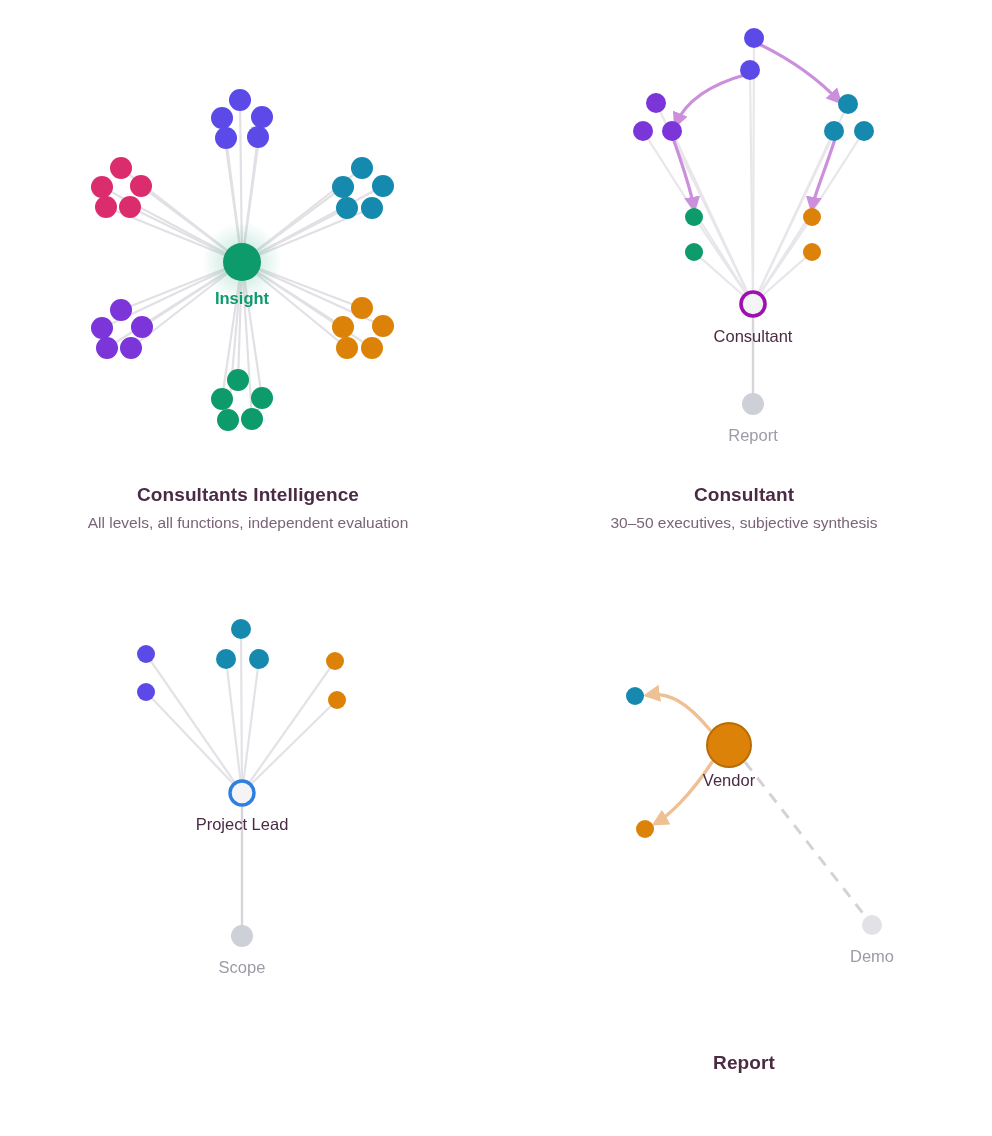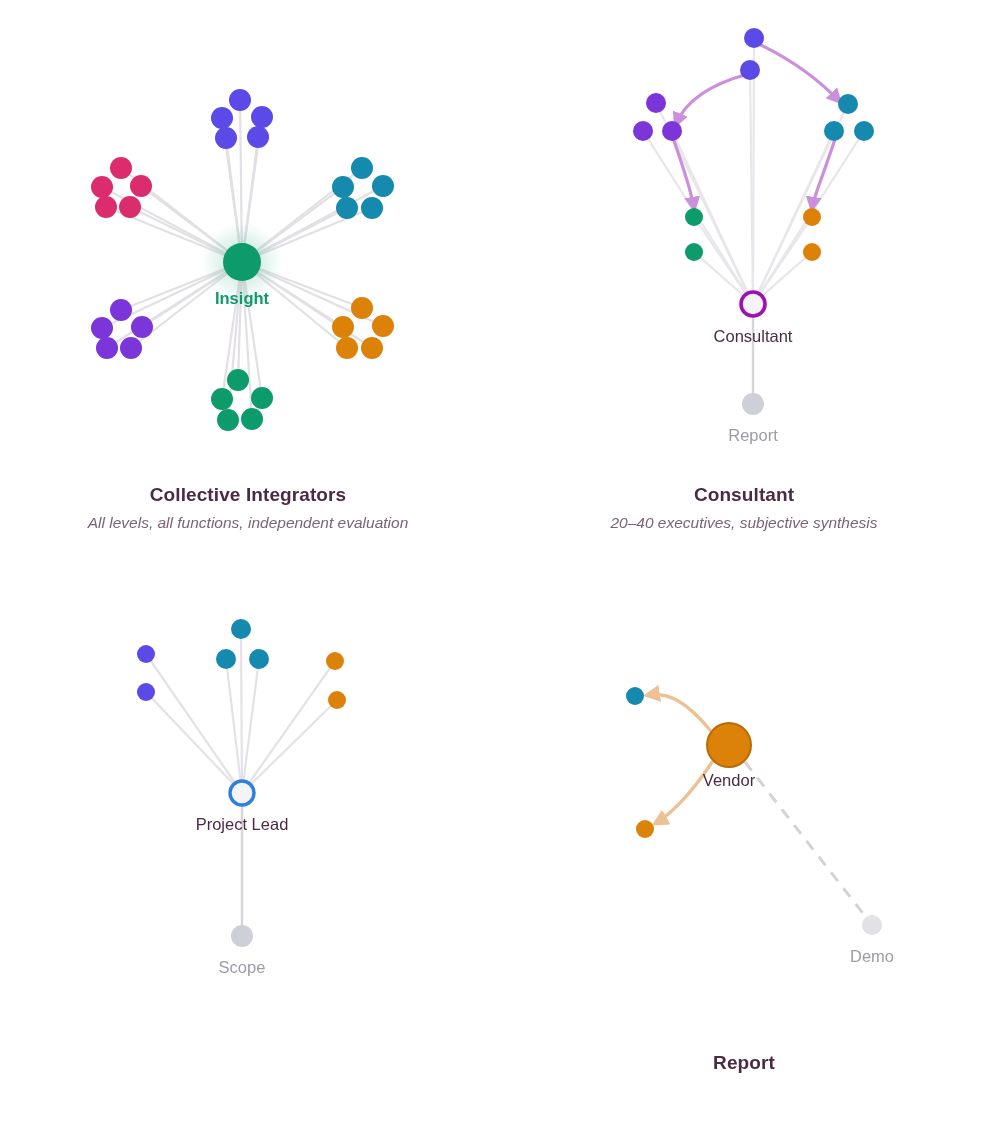"Collective Integrators" div.caption-title { text: Collective Integrators -> Consultants Intelligence }
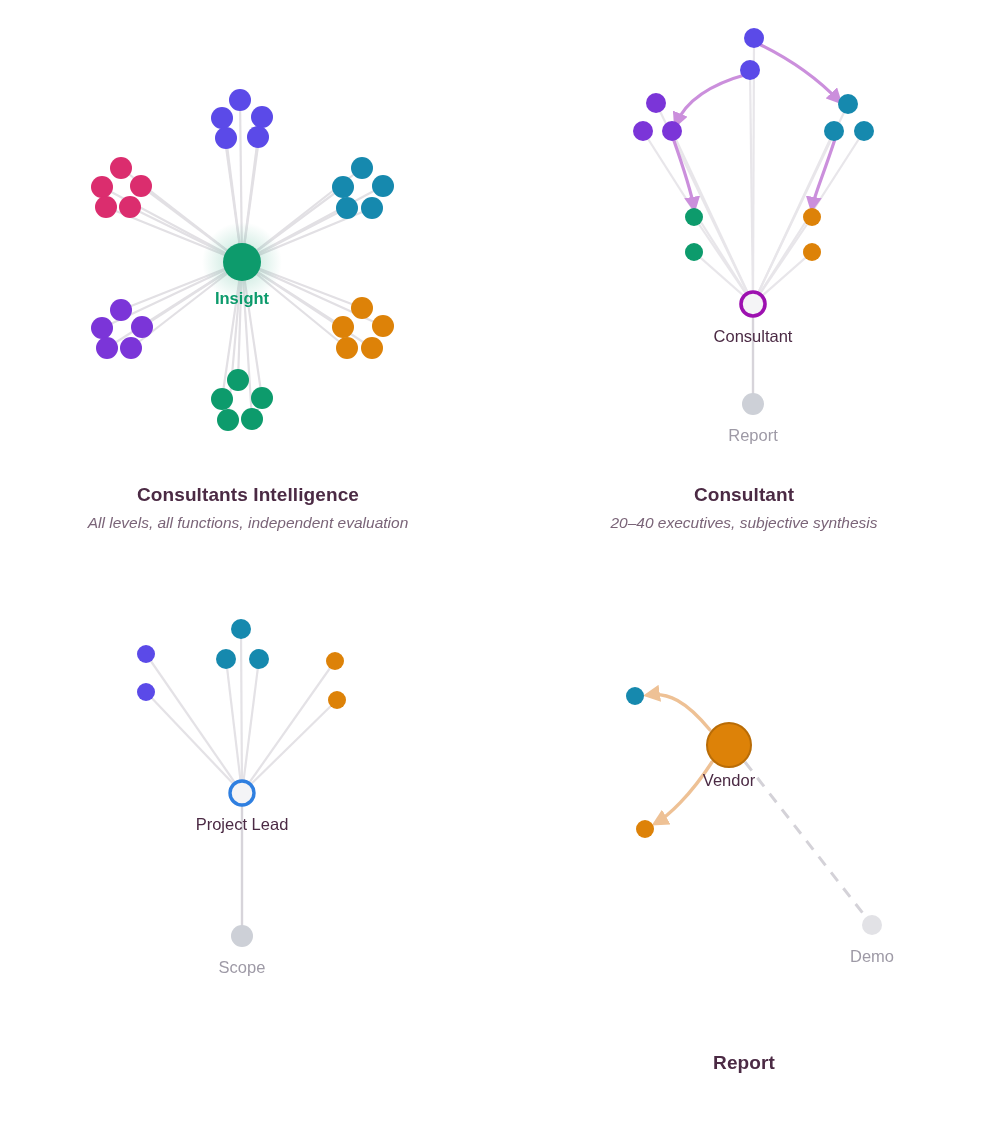"All levels, all functions, independent" .caption-sub { font-style: italic -> none }
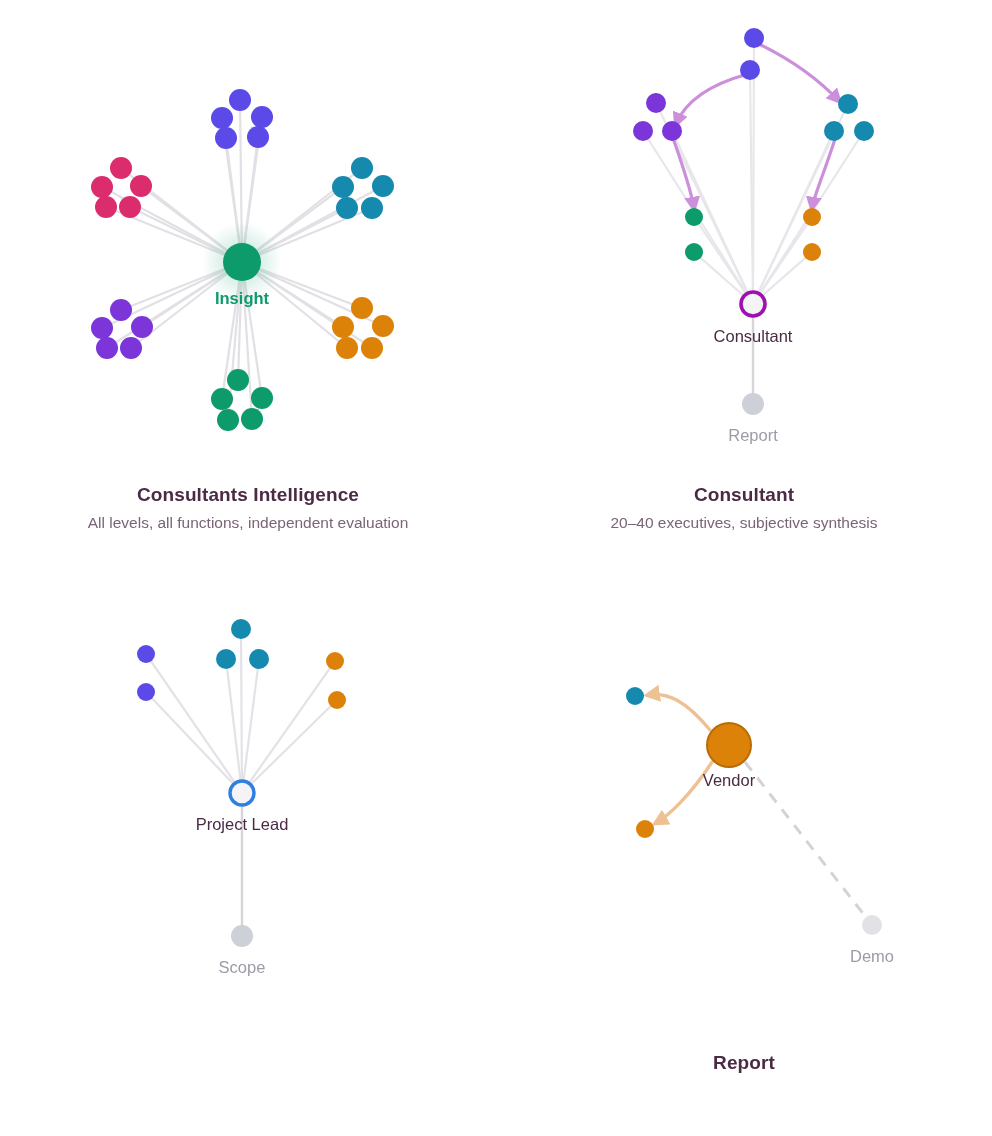"20–40 executives, subjective synthesis" div.caption-sub { text: 20–40 -> 30–50 }
